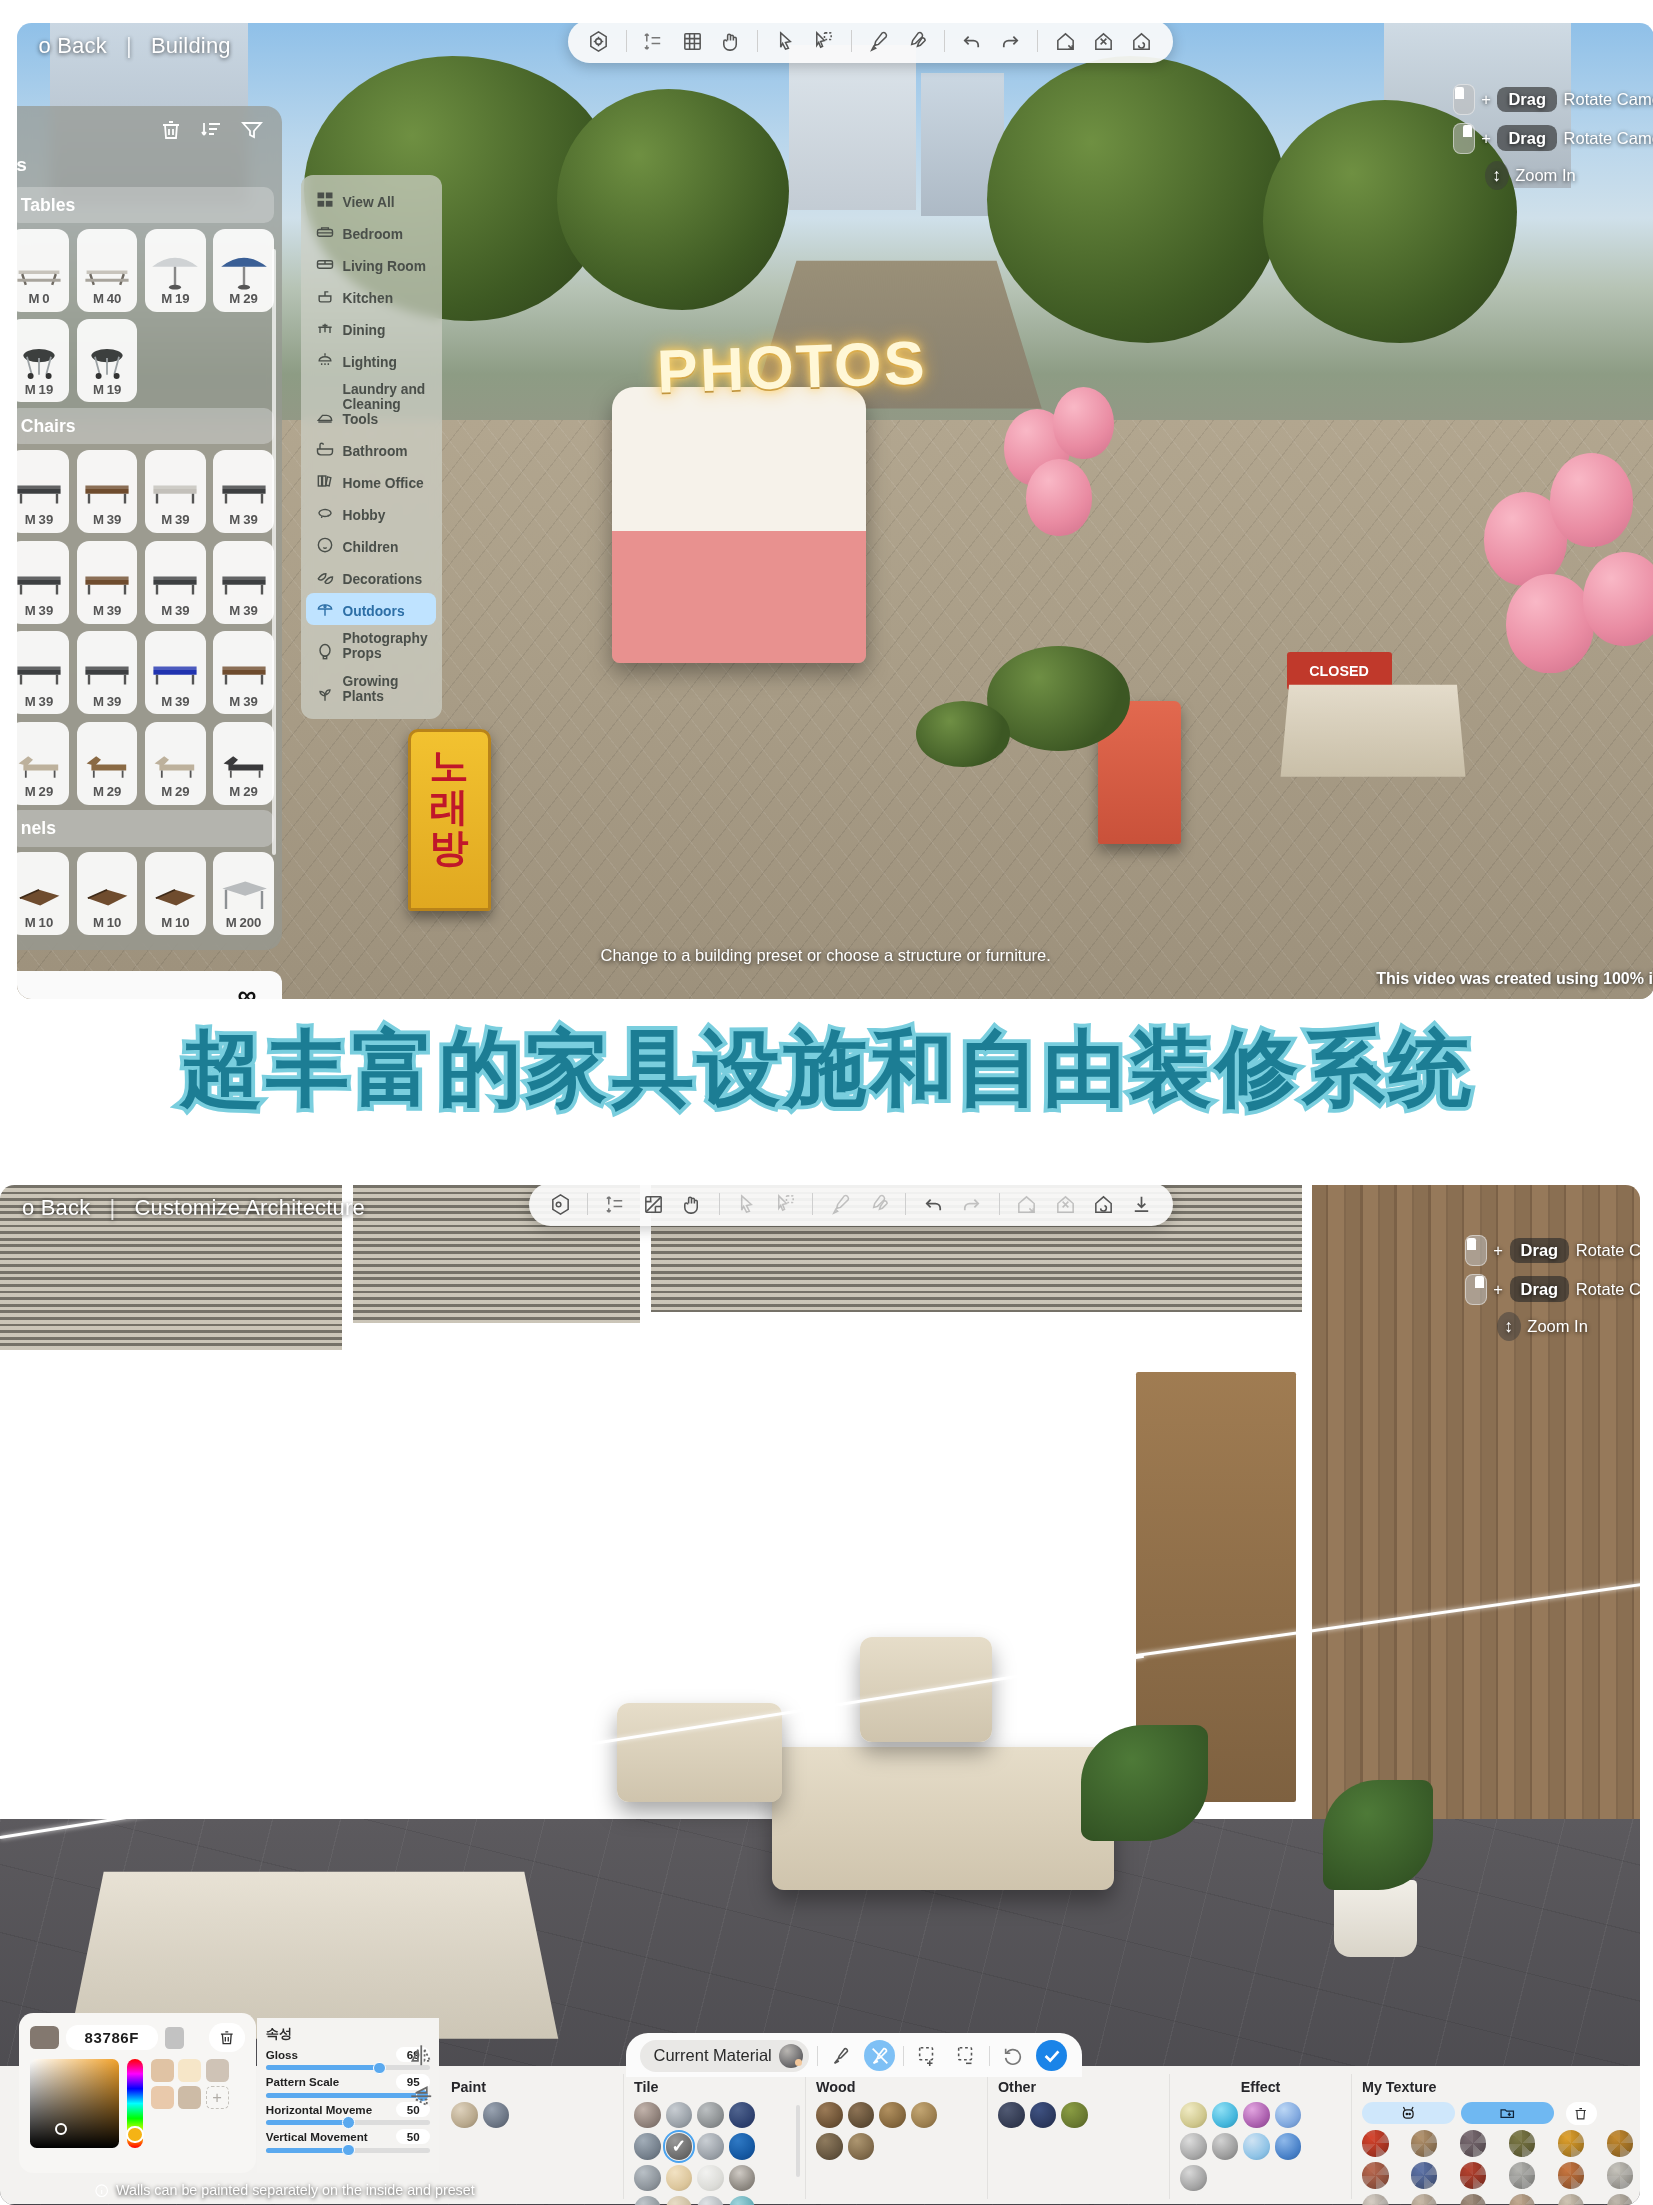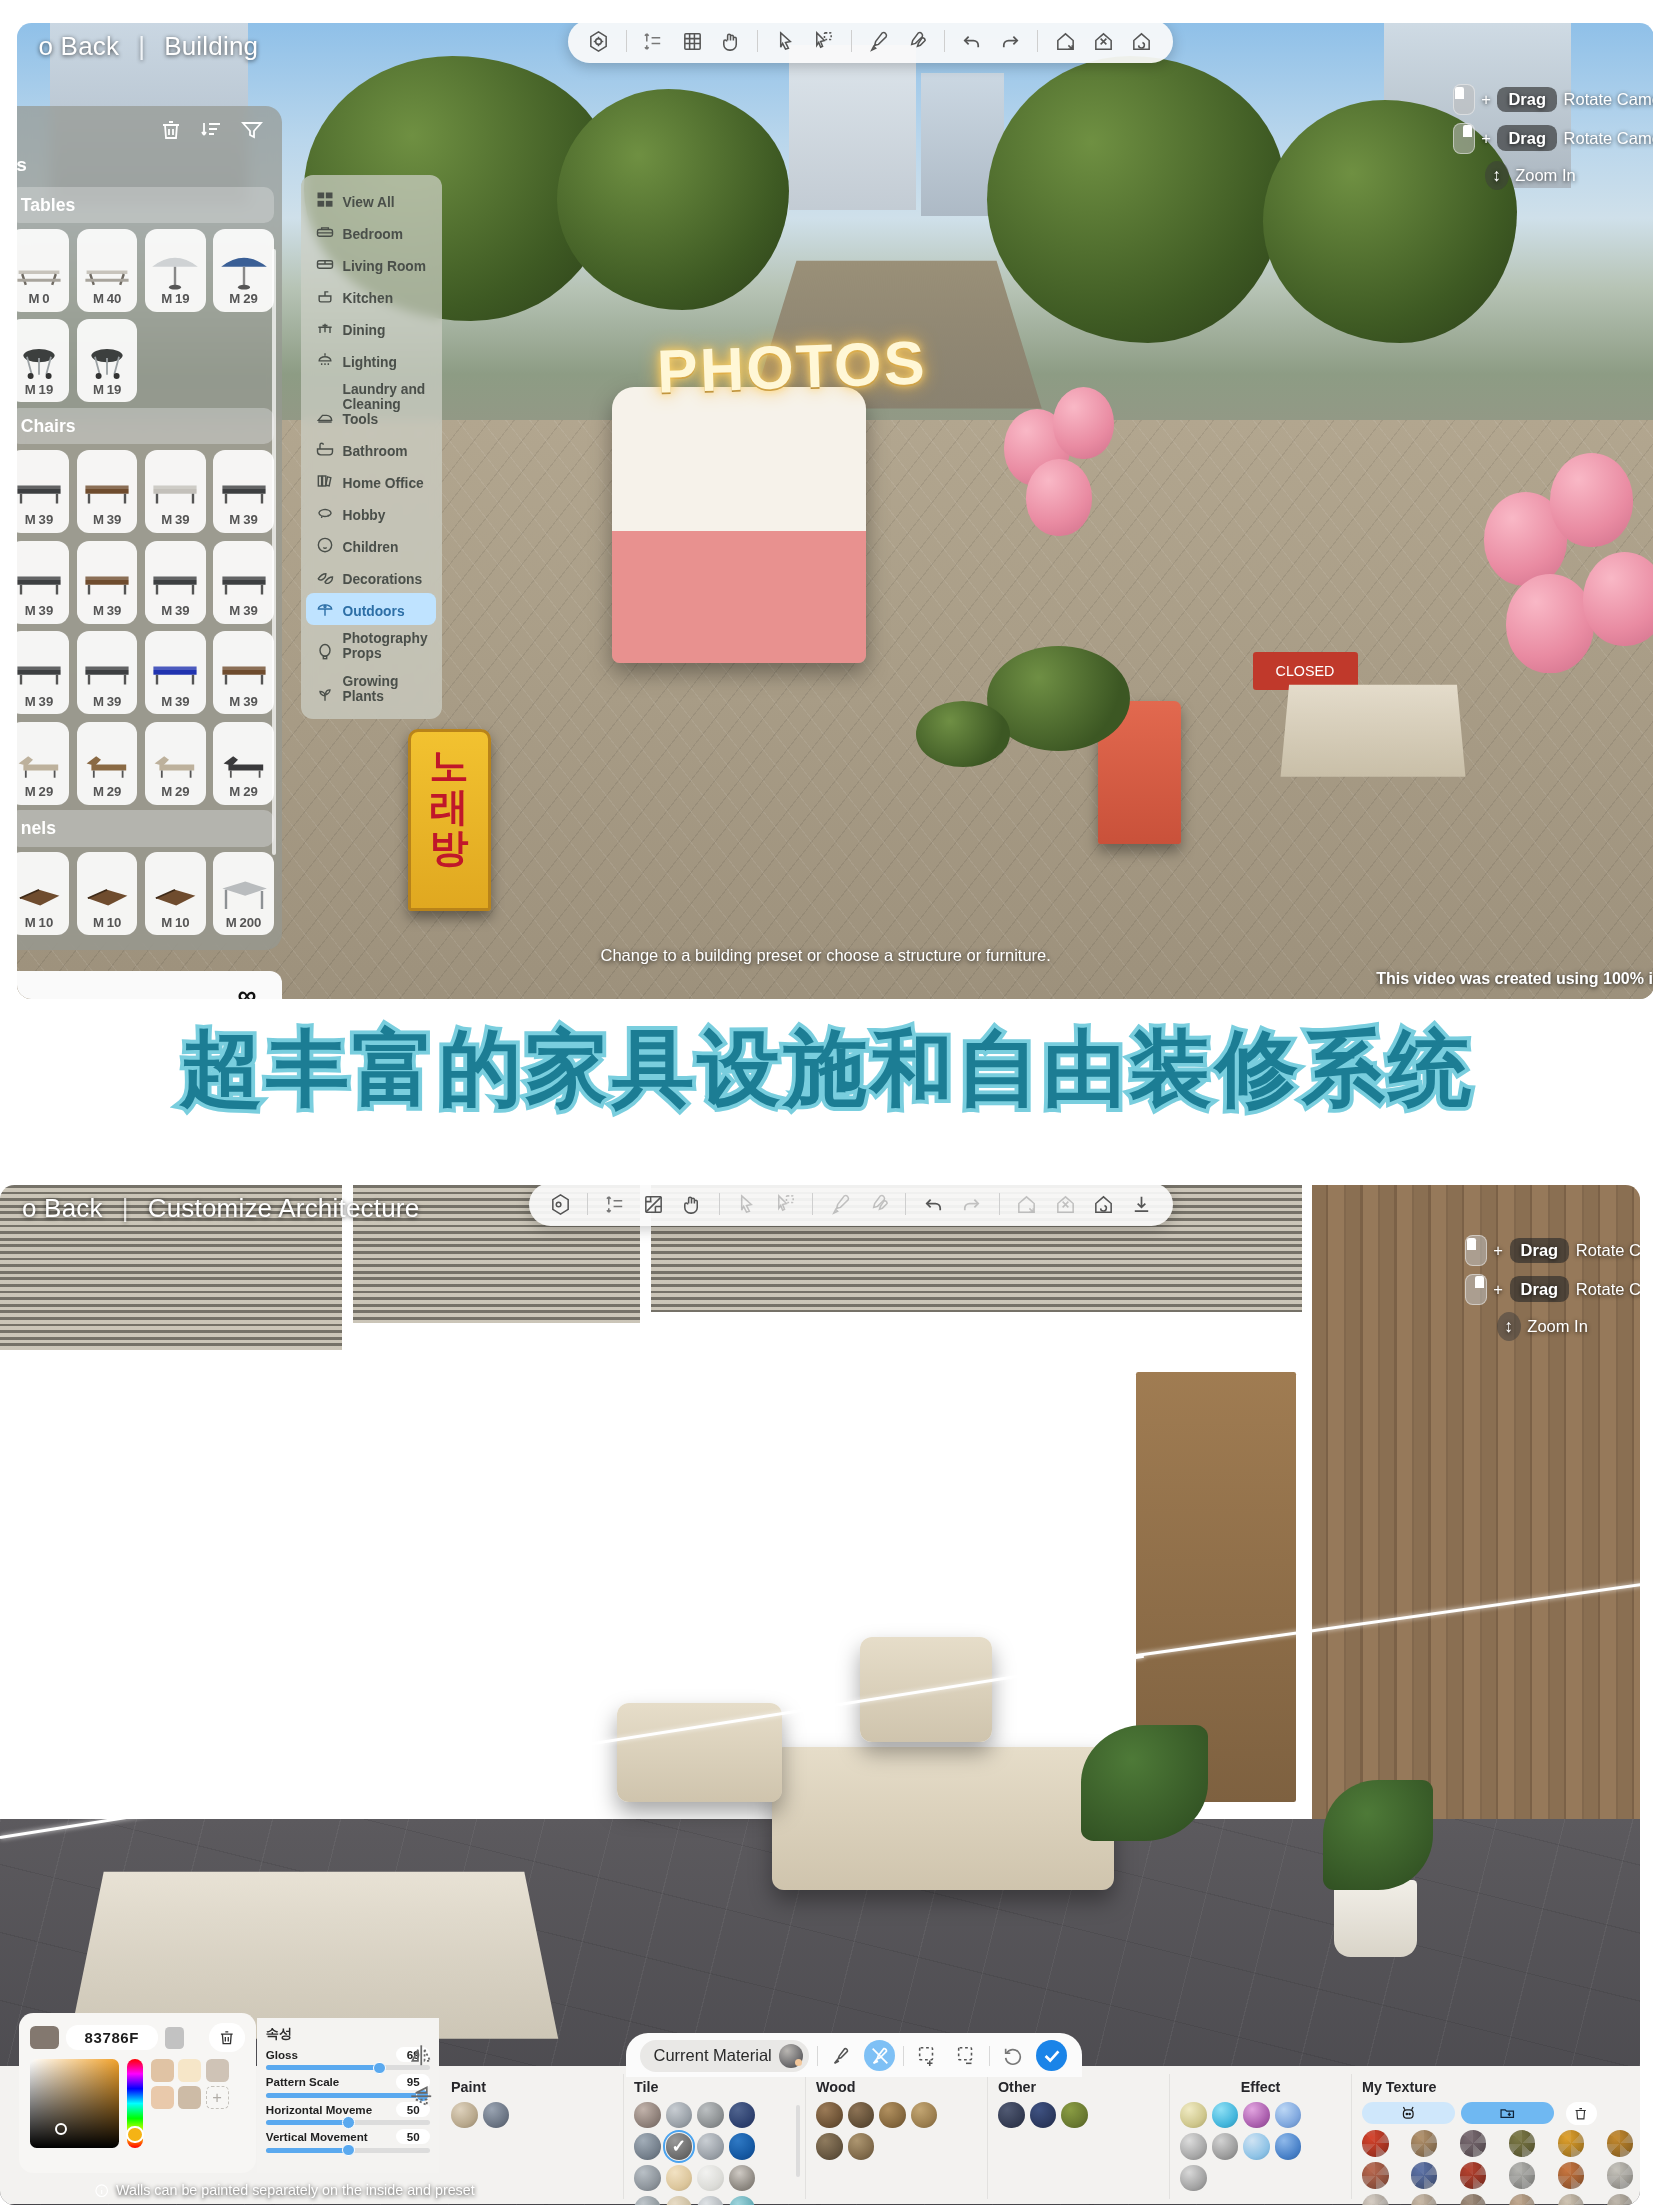"o Back" .topbar { font-size: 26px -> 22px }
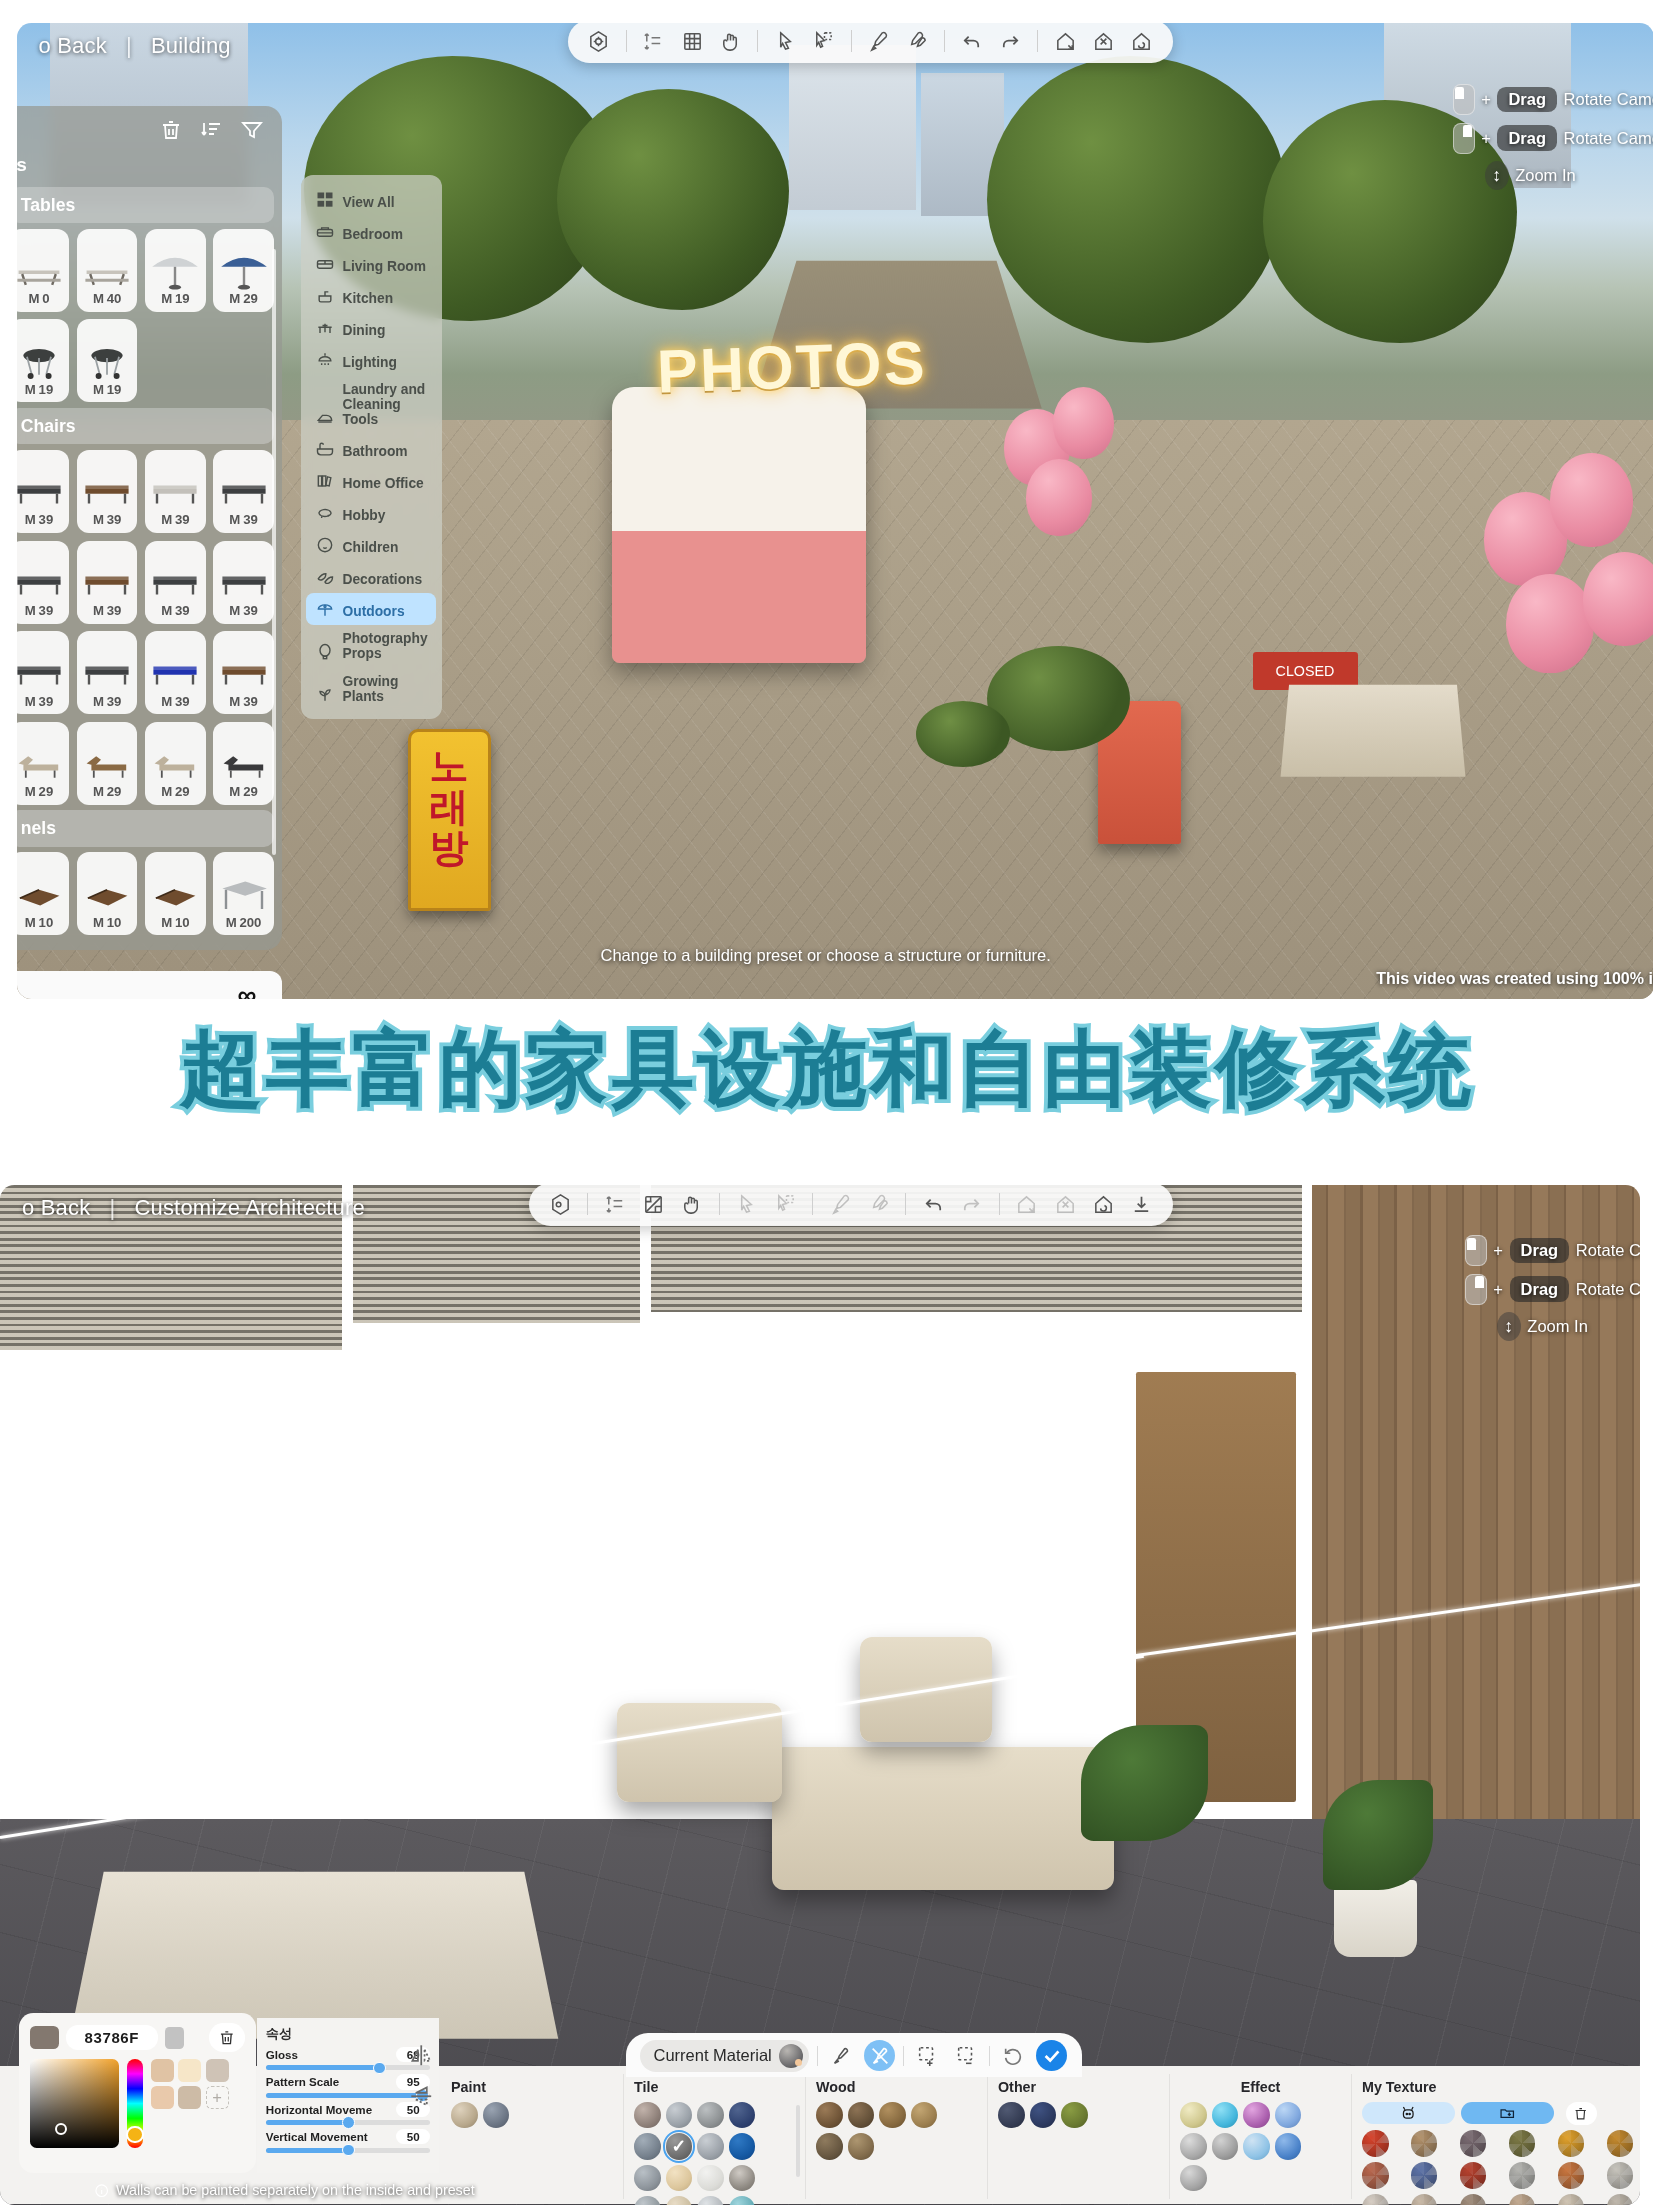"CLOSED" div { font-weight: normal -> bold; left: 1236px -> 1270px }
